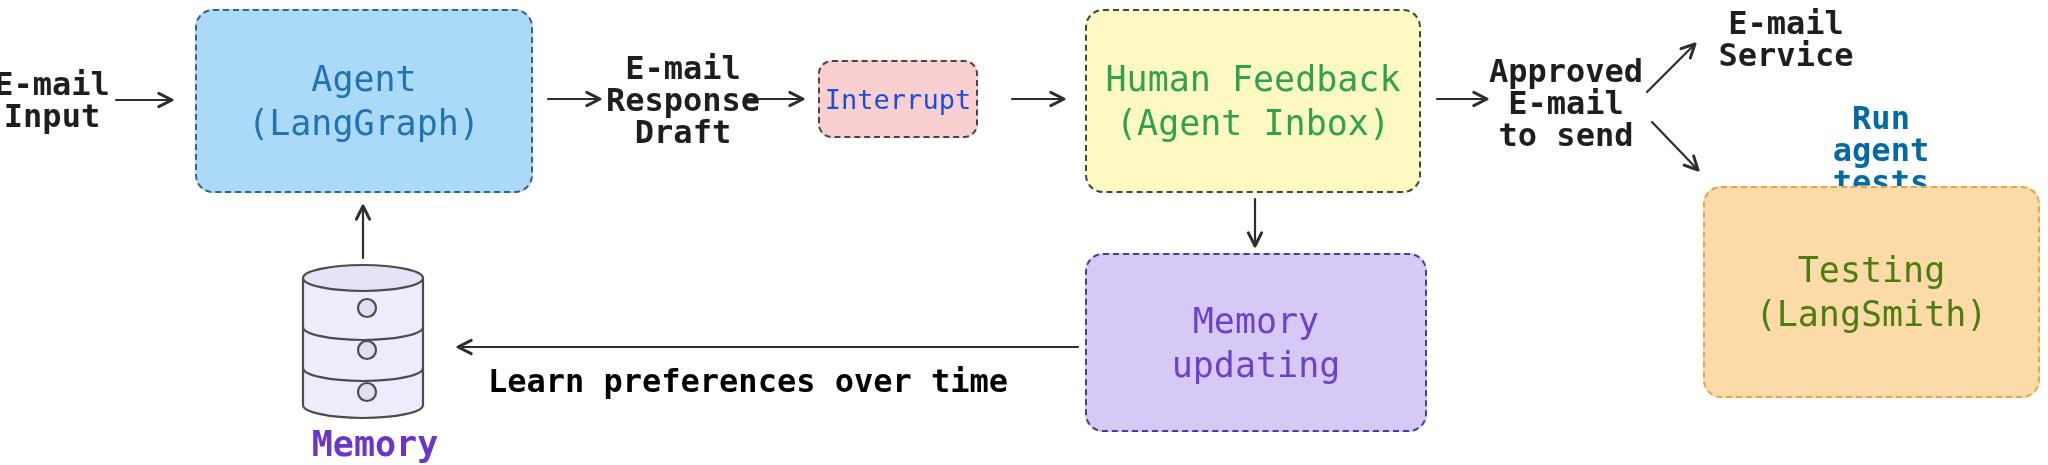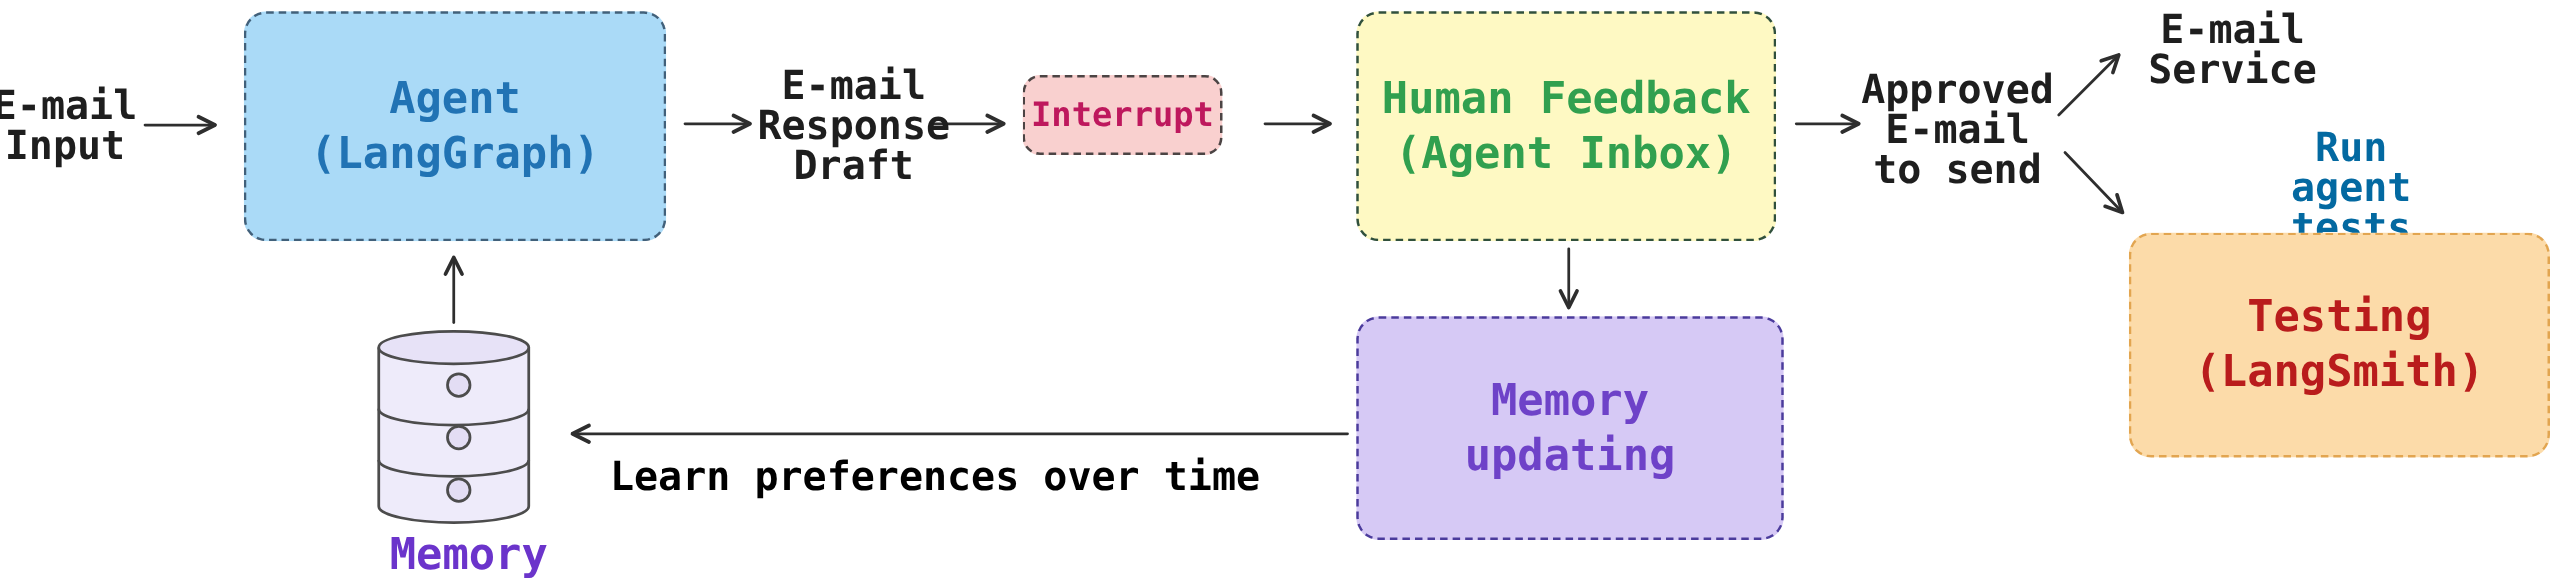"Agent" .box { font-weight: bold -> normal }
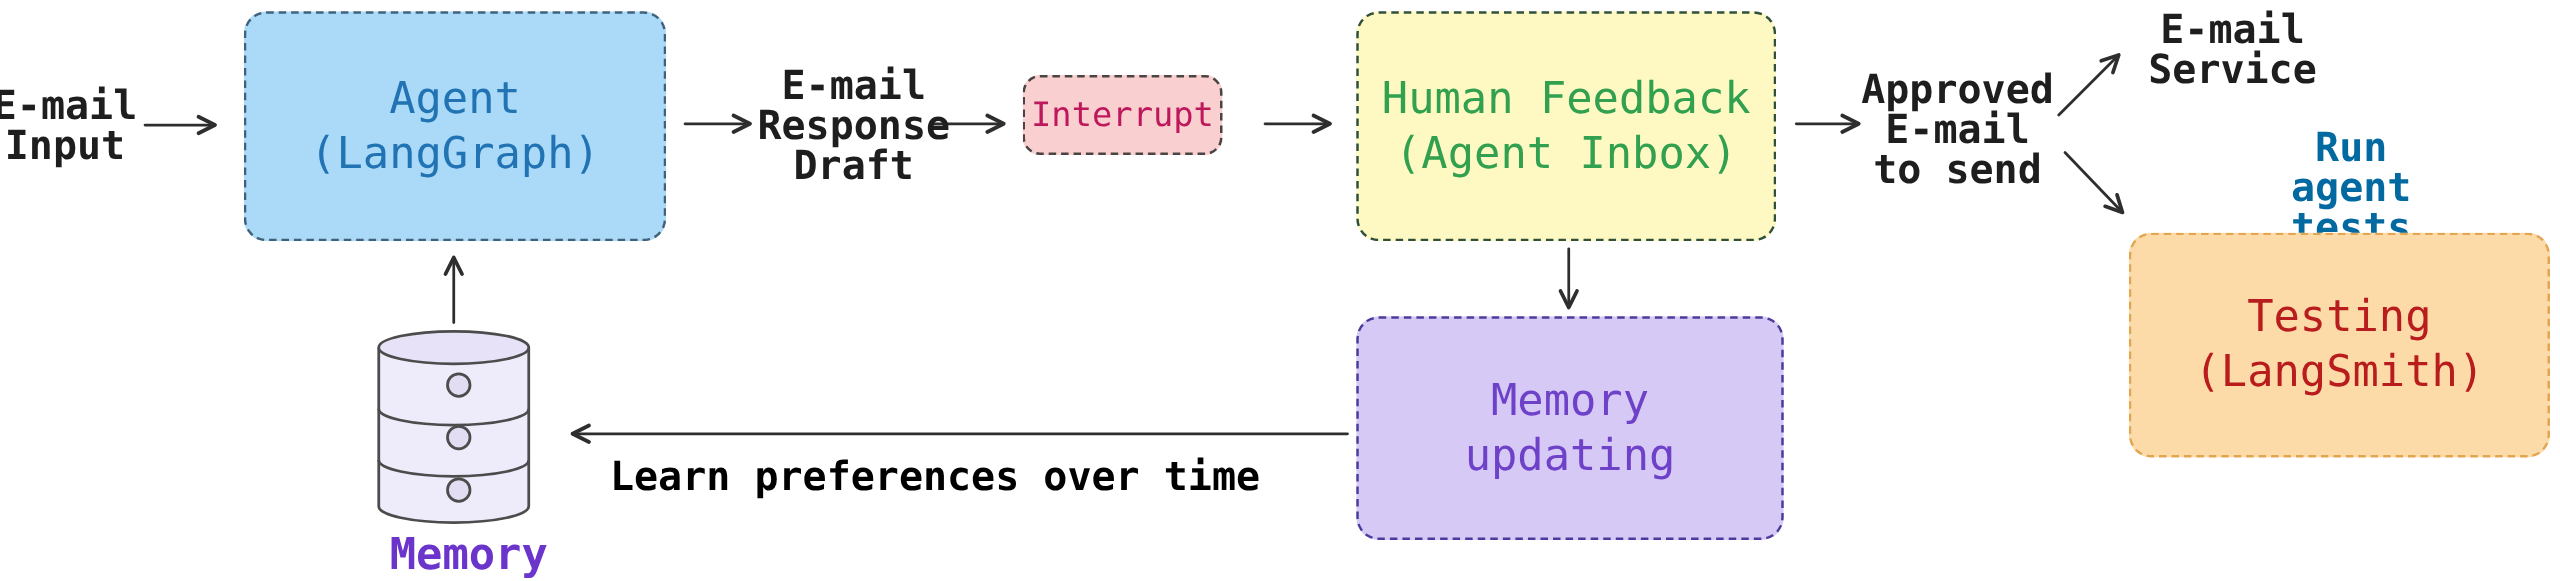"Interrupt" .box-interrupt { color: #be185d -> #1d4ed8; height: 64px -> 78px }
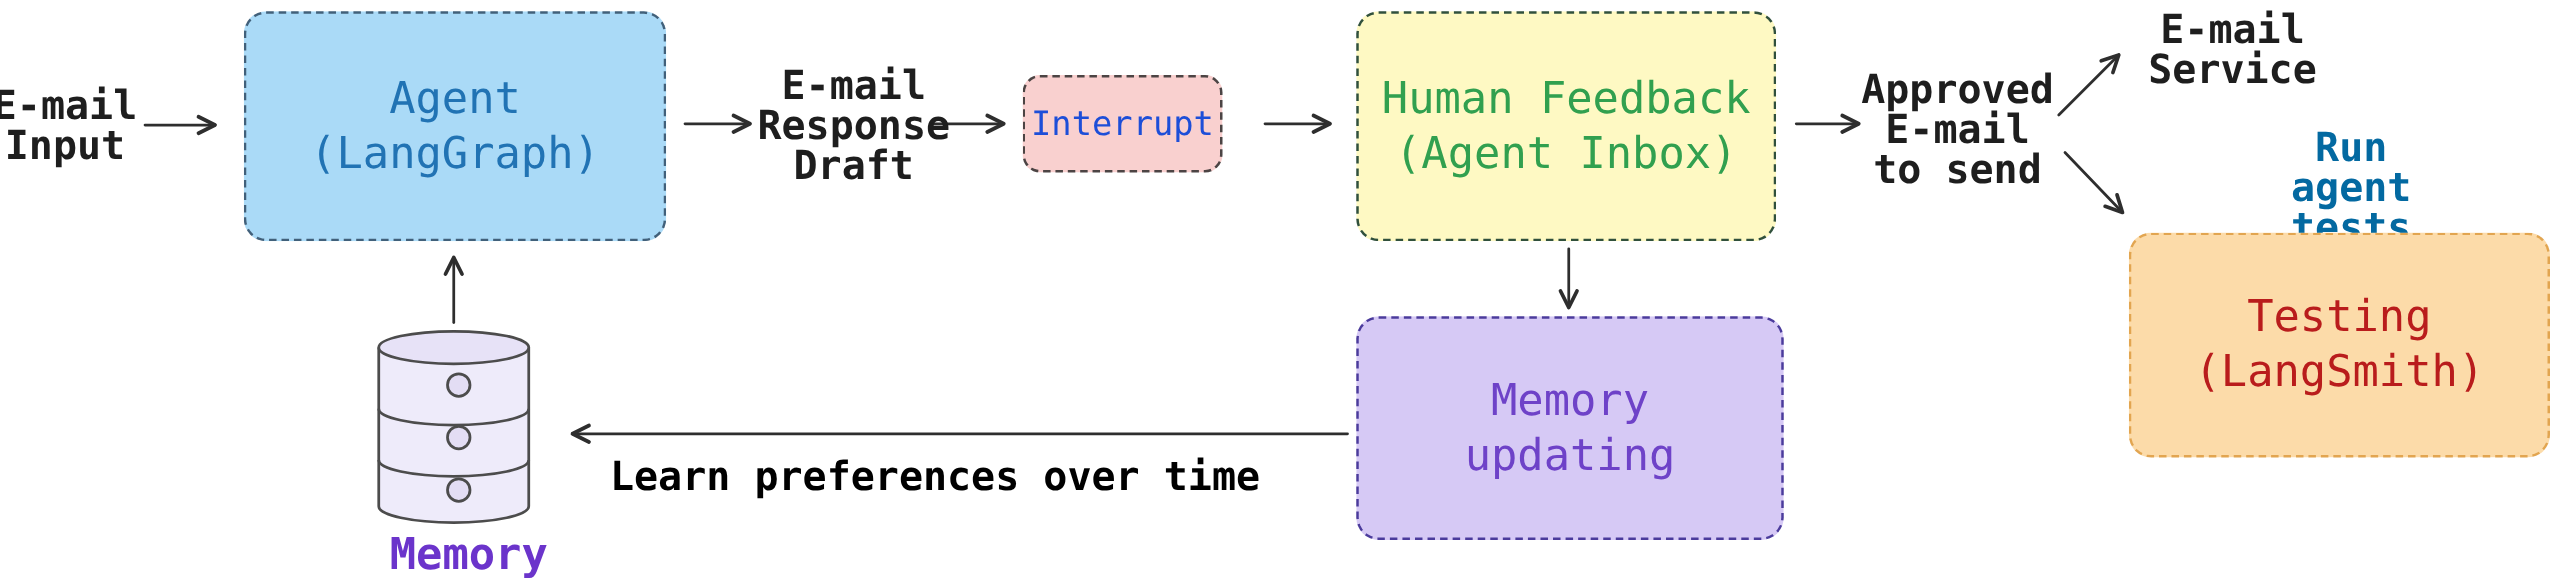"Testing" .box-testing { color: #b91c1c -> #4d7c0f; height: 180px -> 212px }
